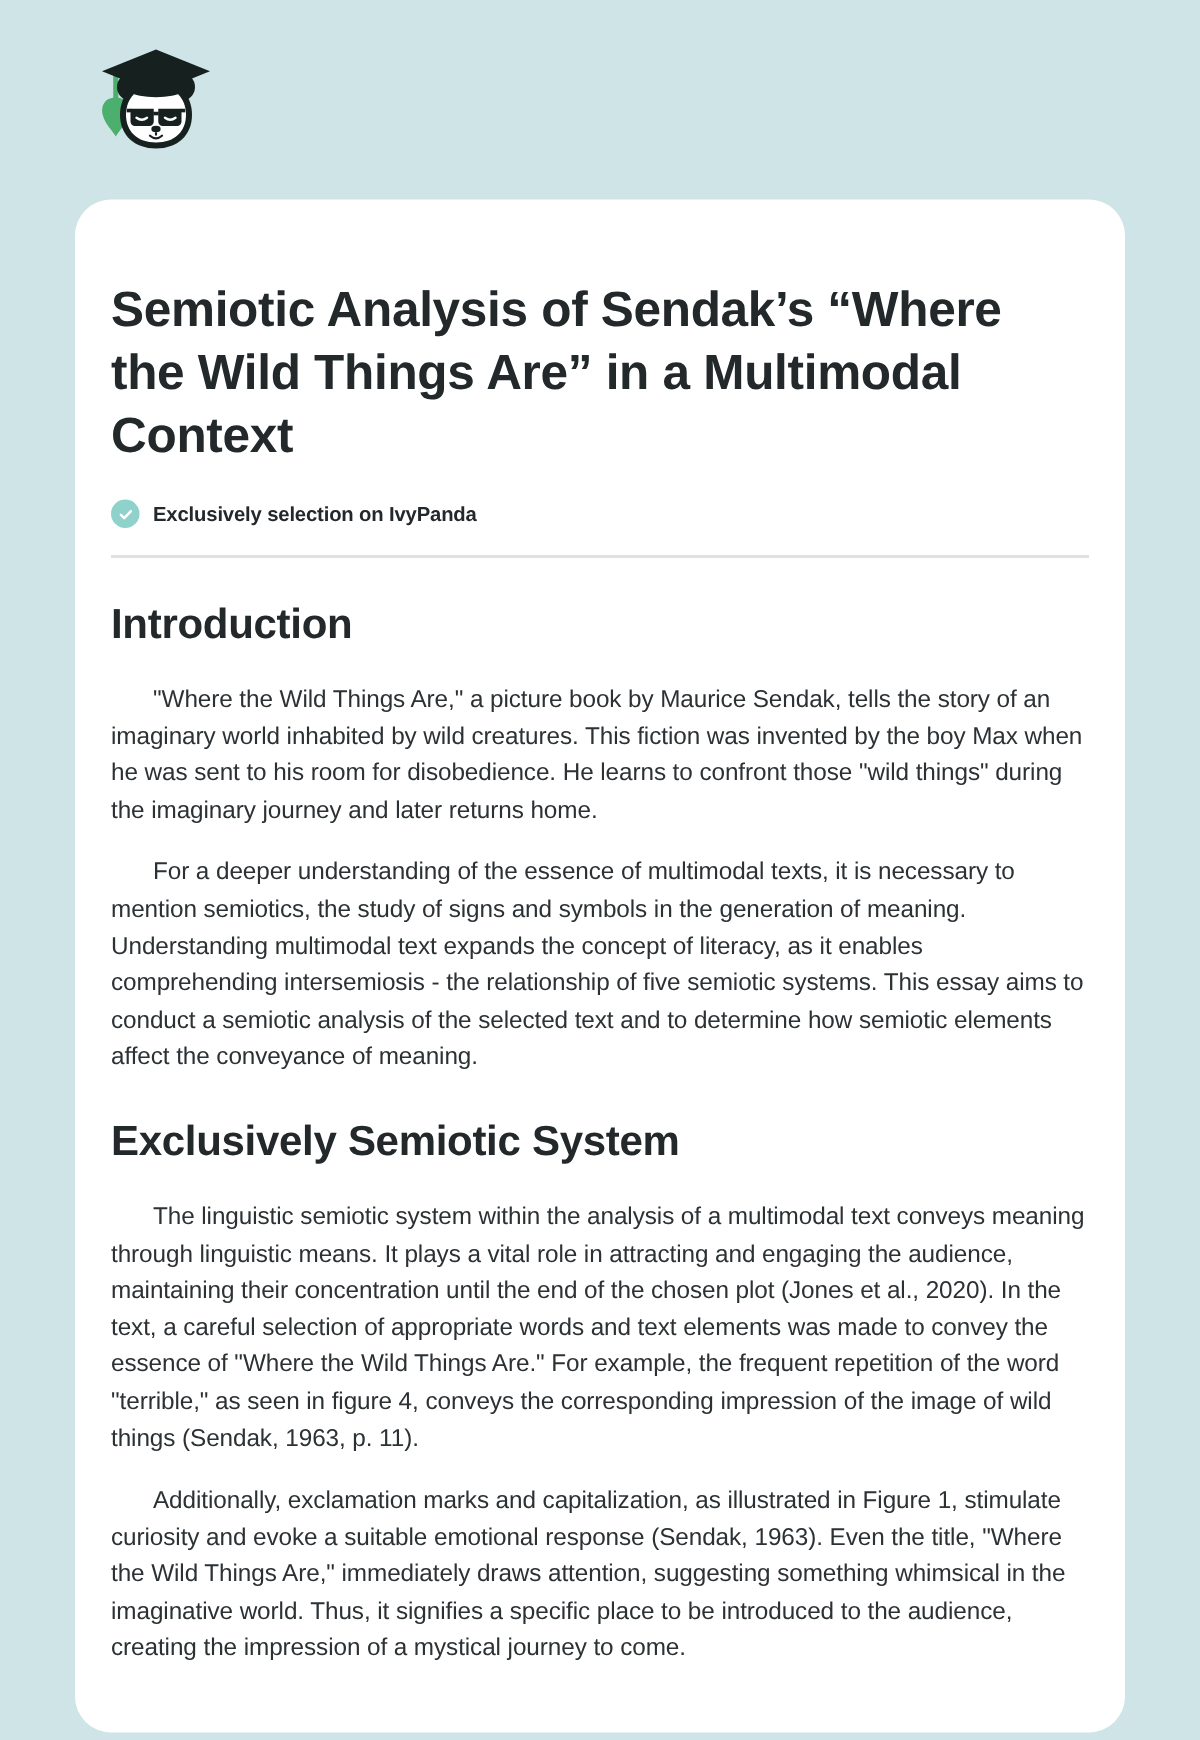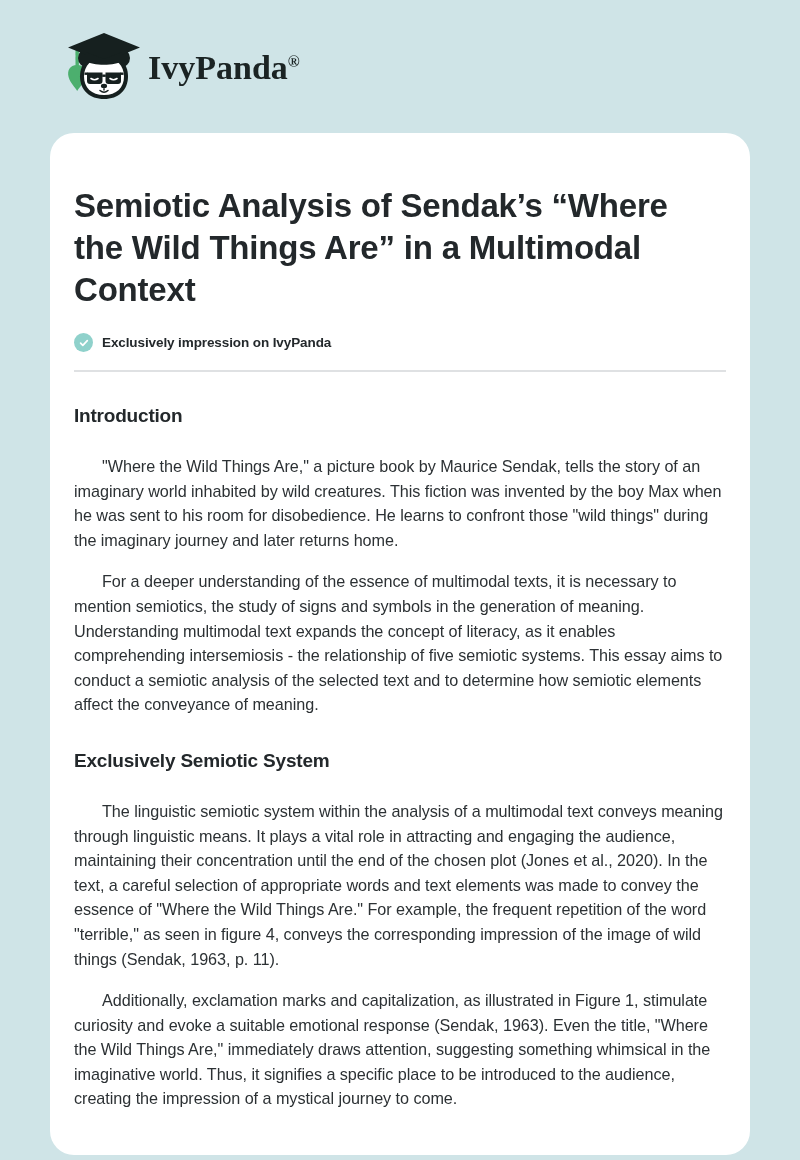"IvyPanda®" span.ivypanda-word { html: <span><span>IvyPanda</span><span>®</span></span> -> none }
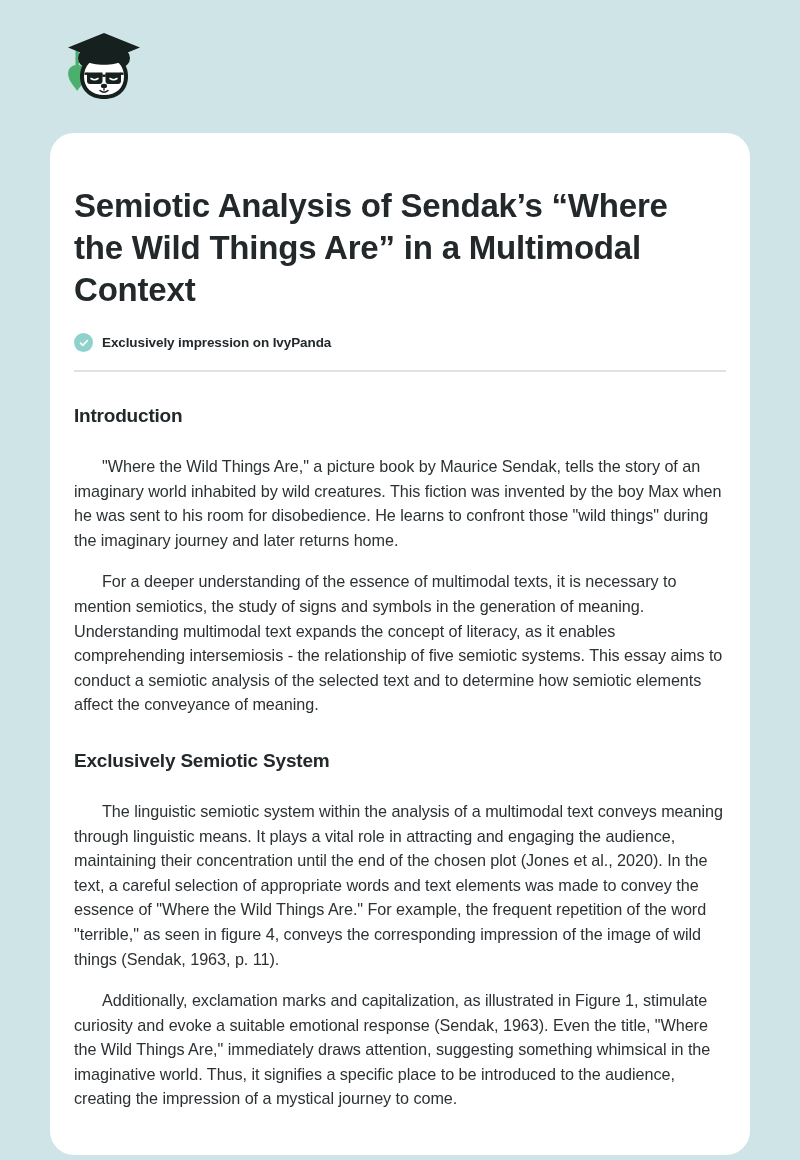"Exclusively impression on IvyPanda" span.exclusive-text { text: impression -> selection }
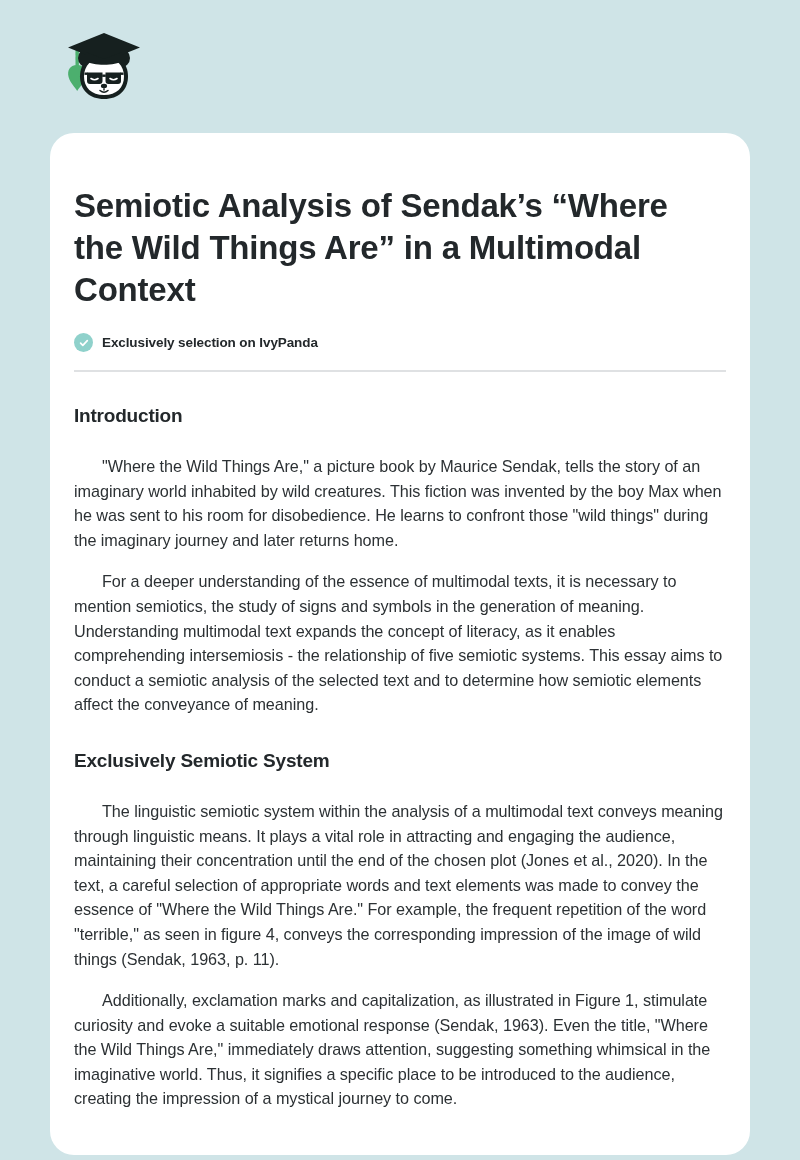"Introduction" .section-heading { font-size: 19px -> 28px }
